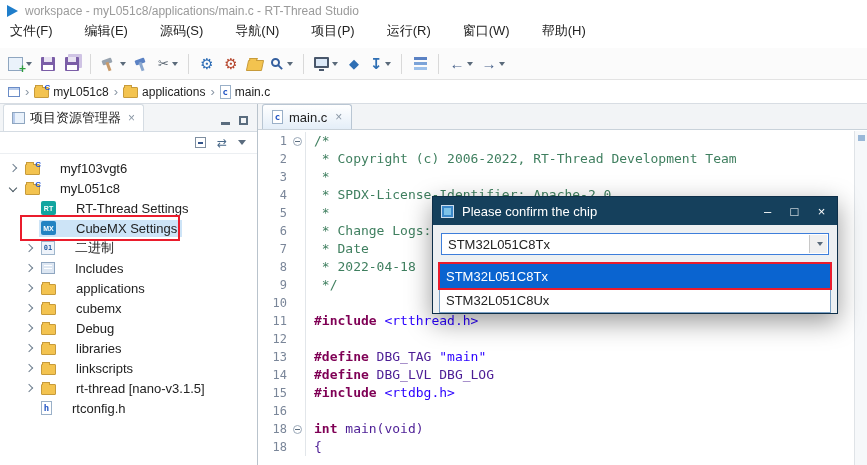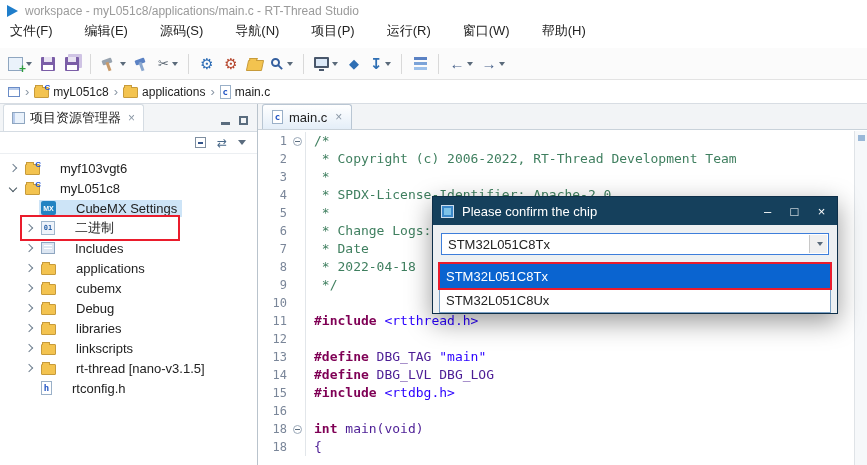"RT-Thread Settings" div.trow { html: none -> <div> <span></span> <span> <span>RT</span> <span>RT-Thread Settings</span> </span> </div> }
